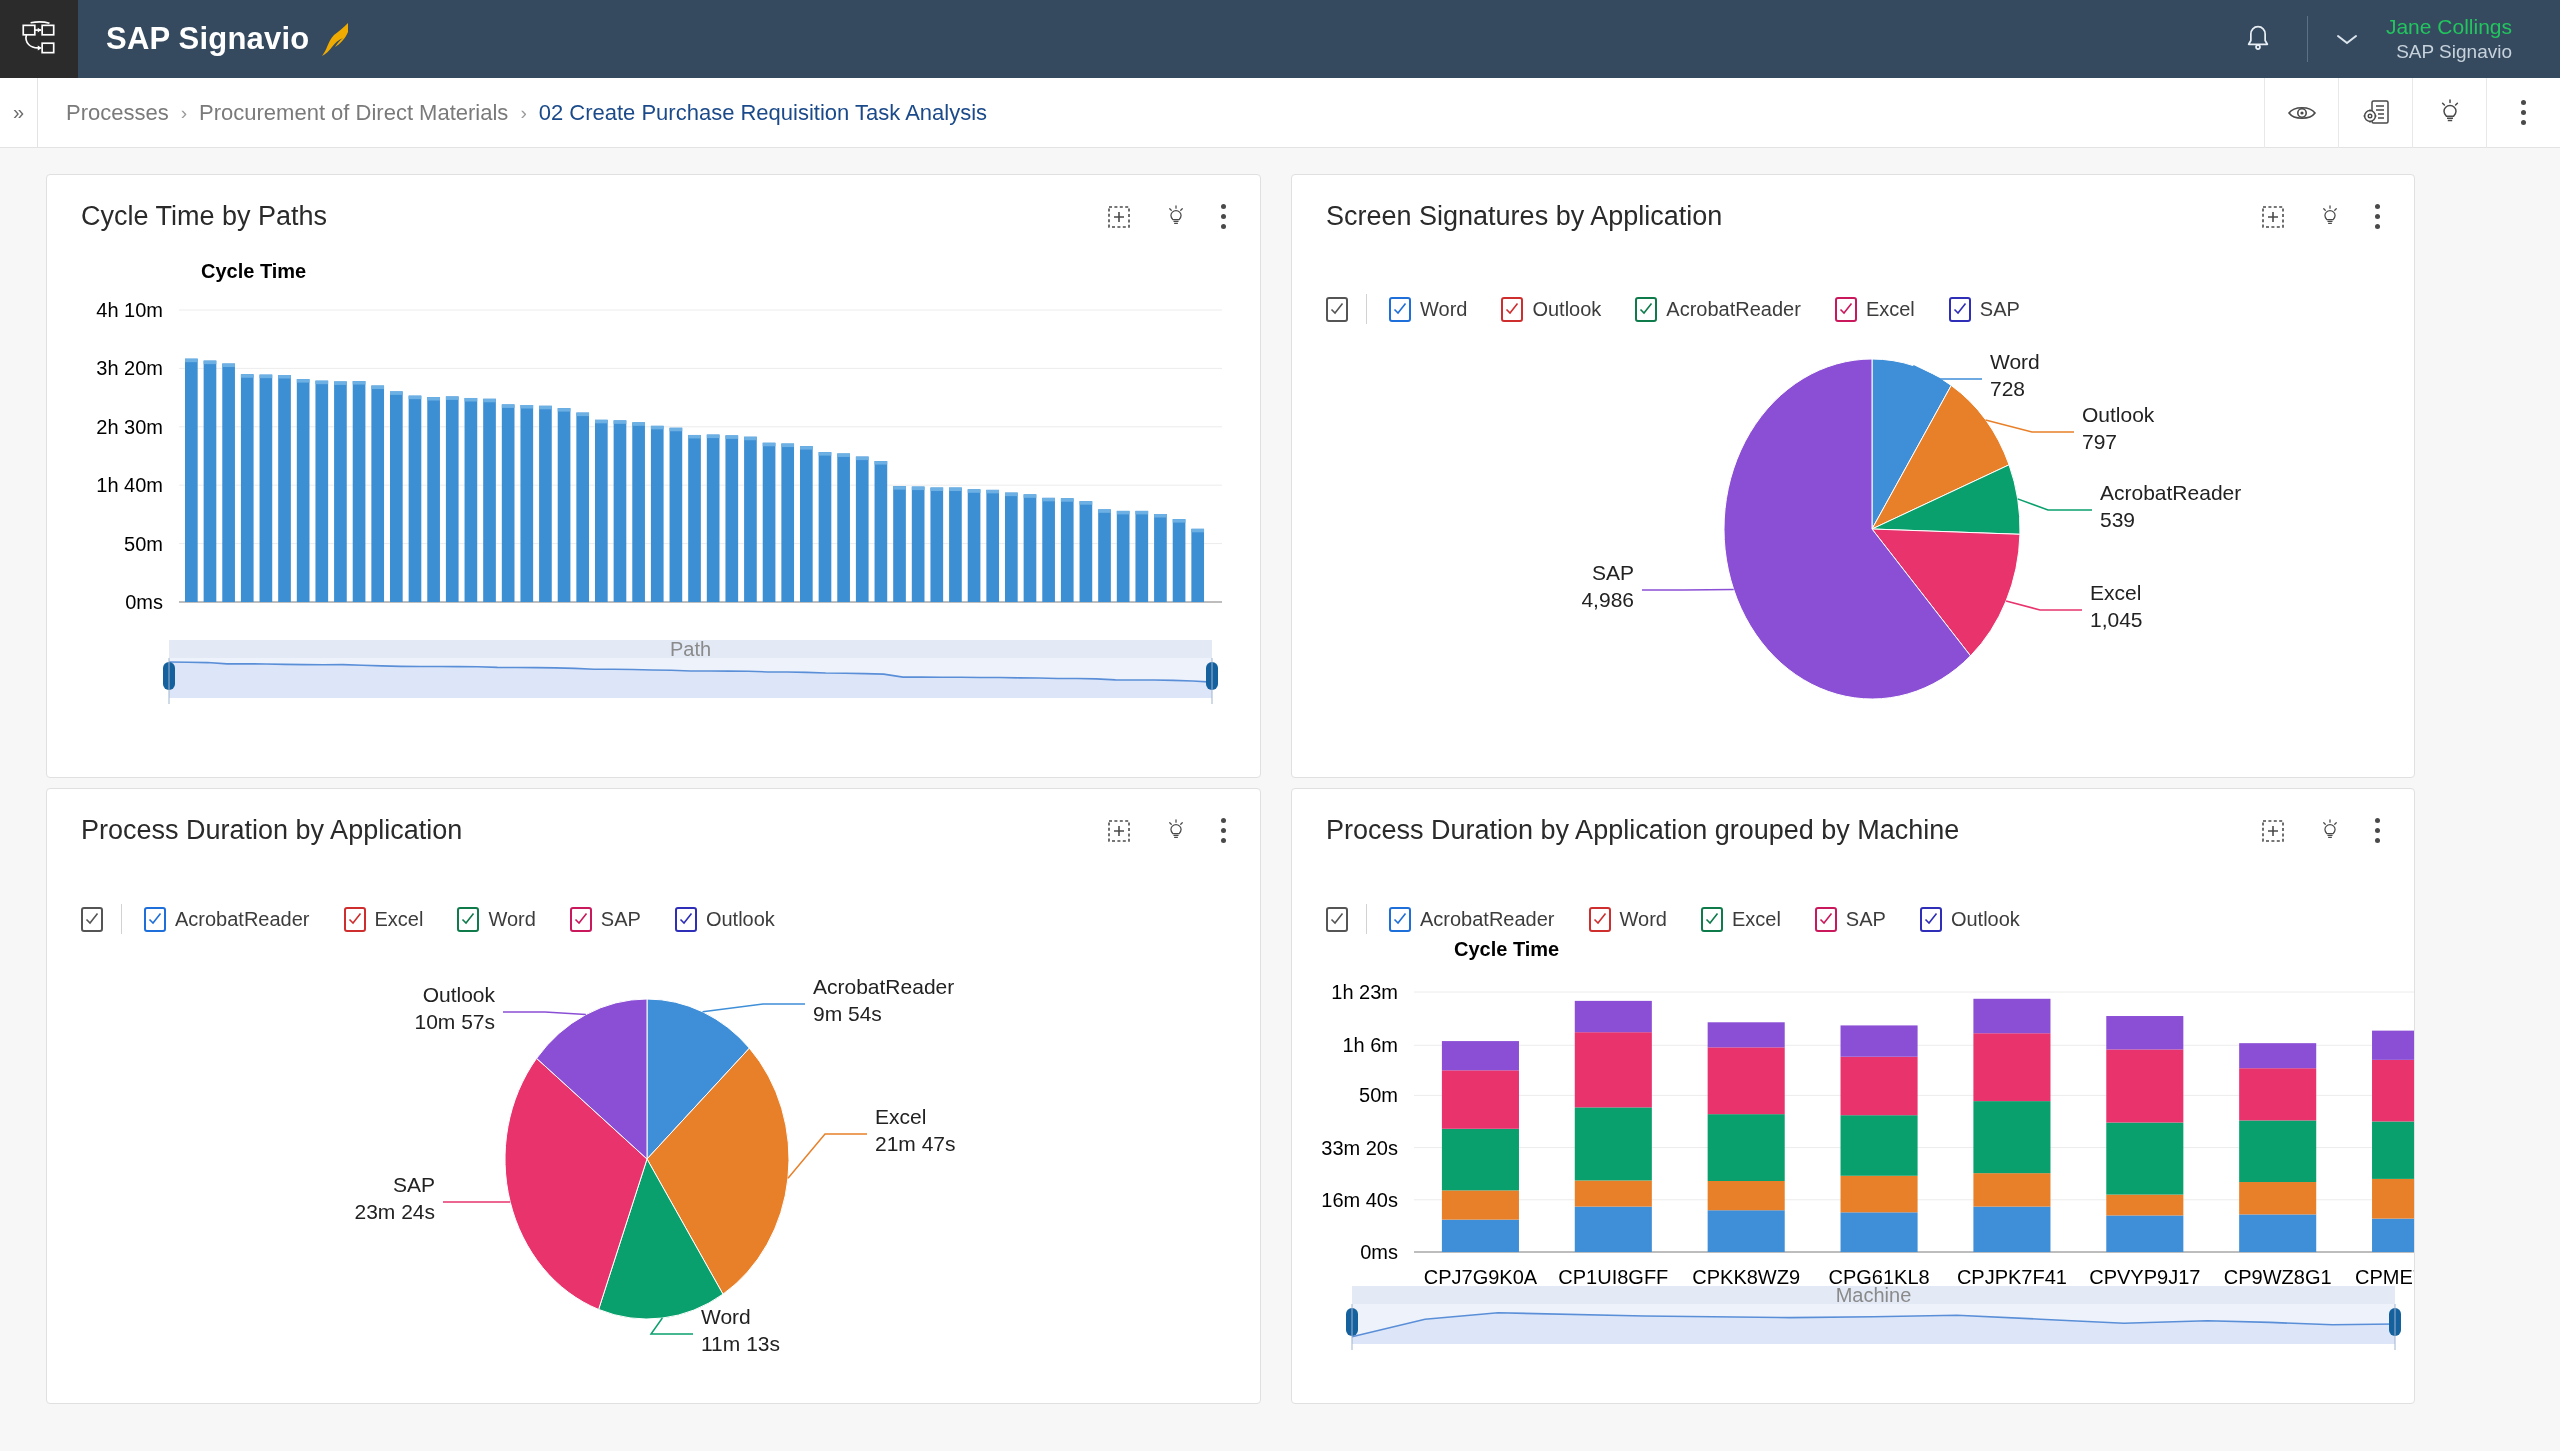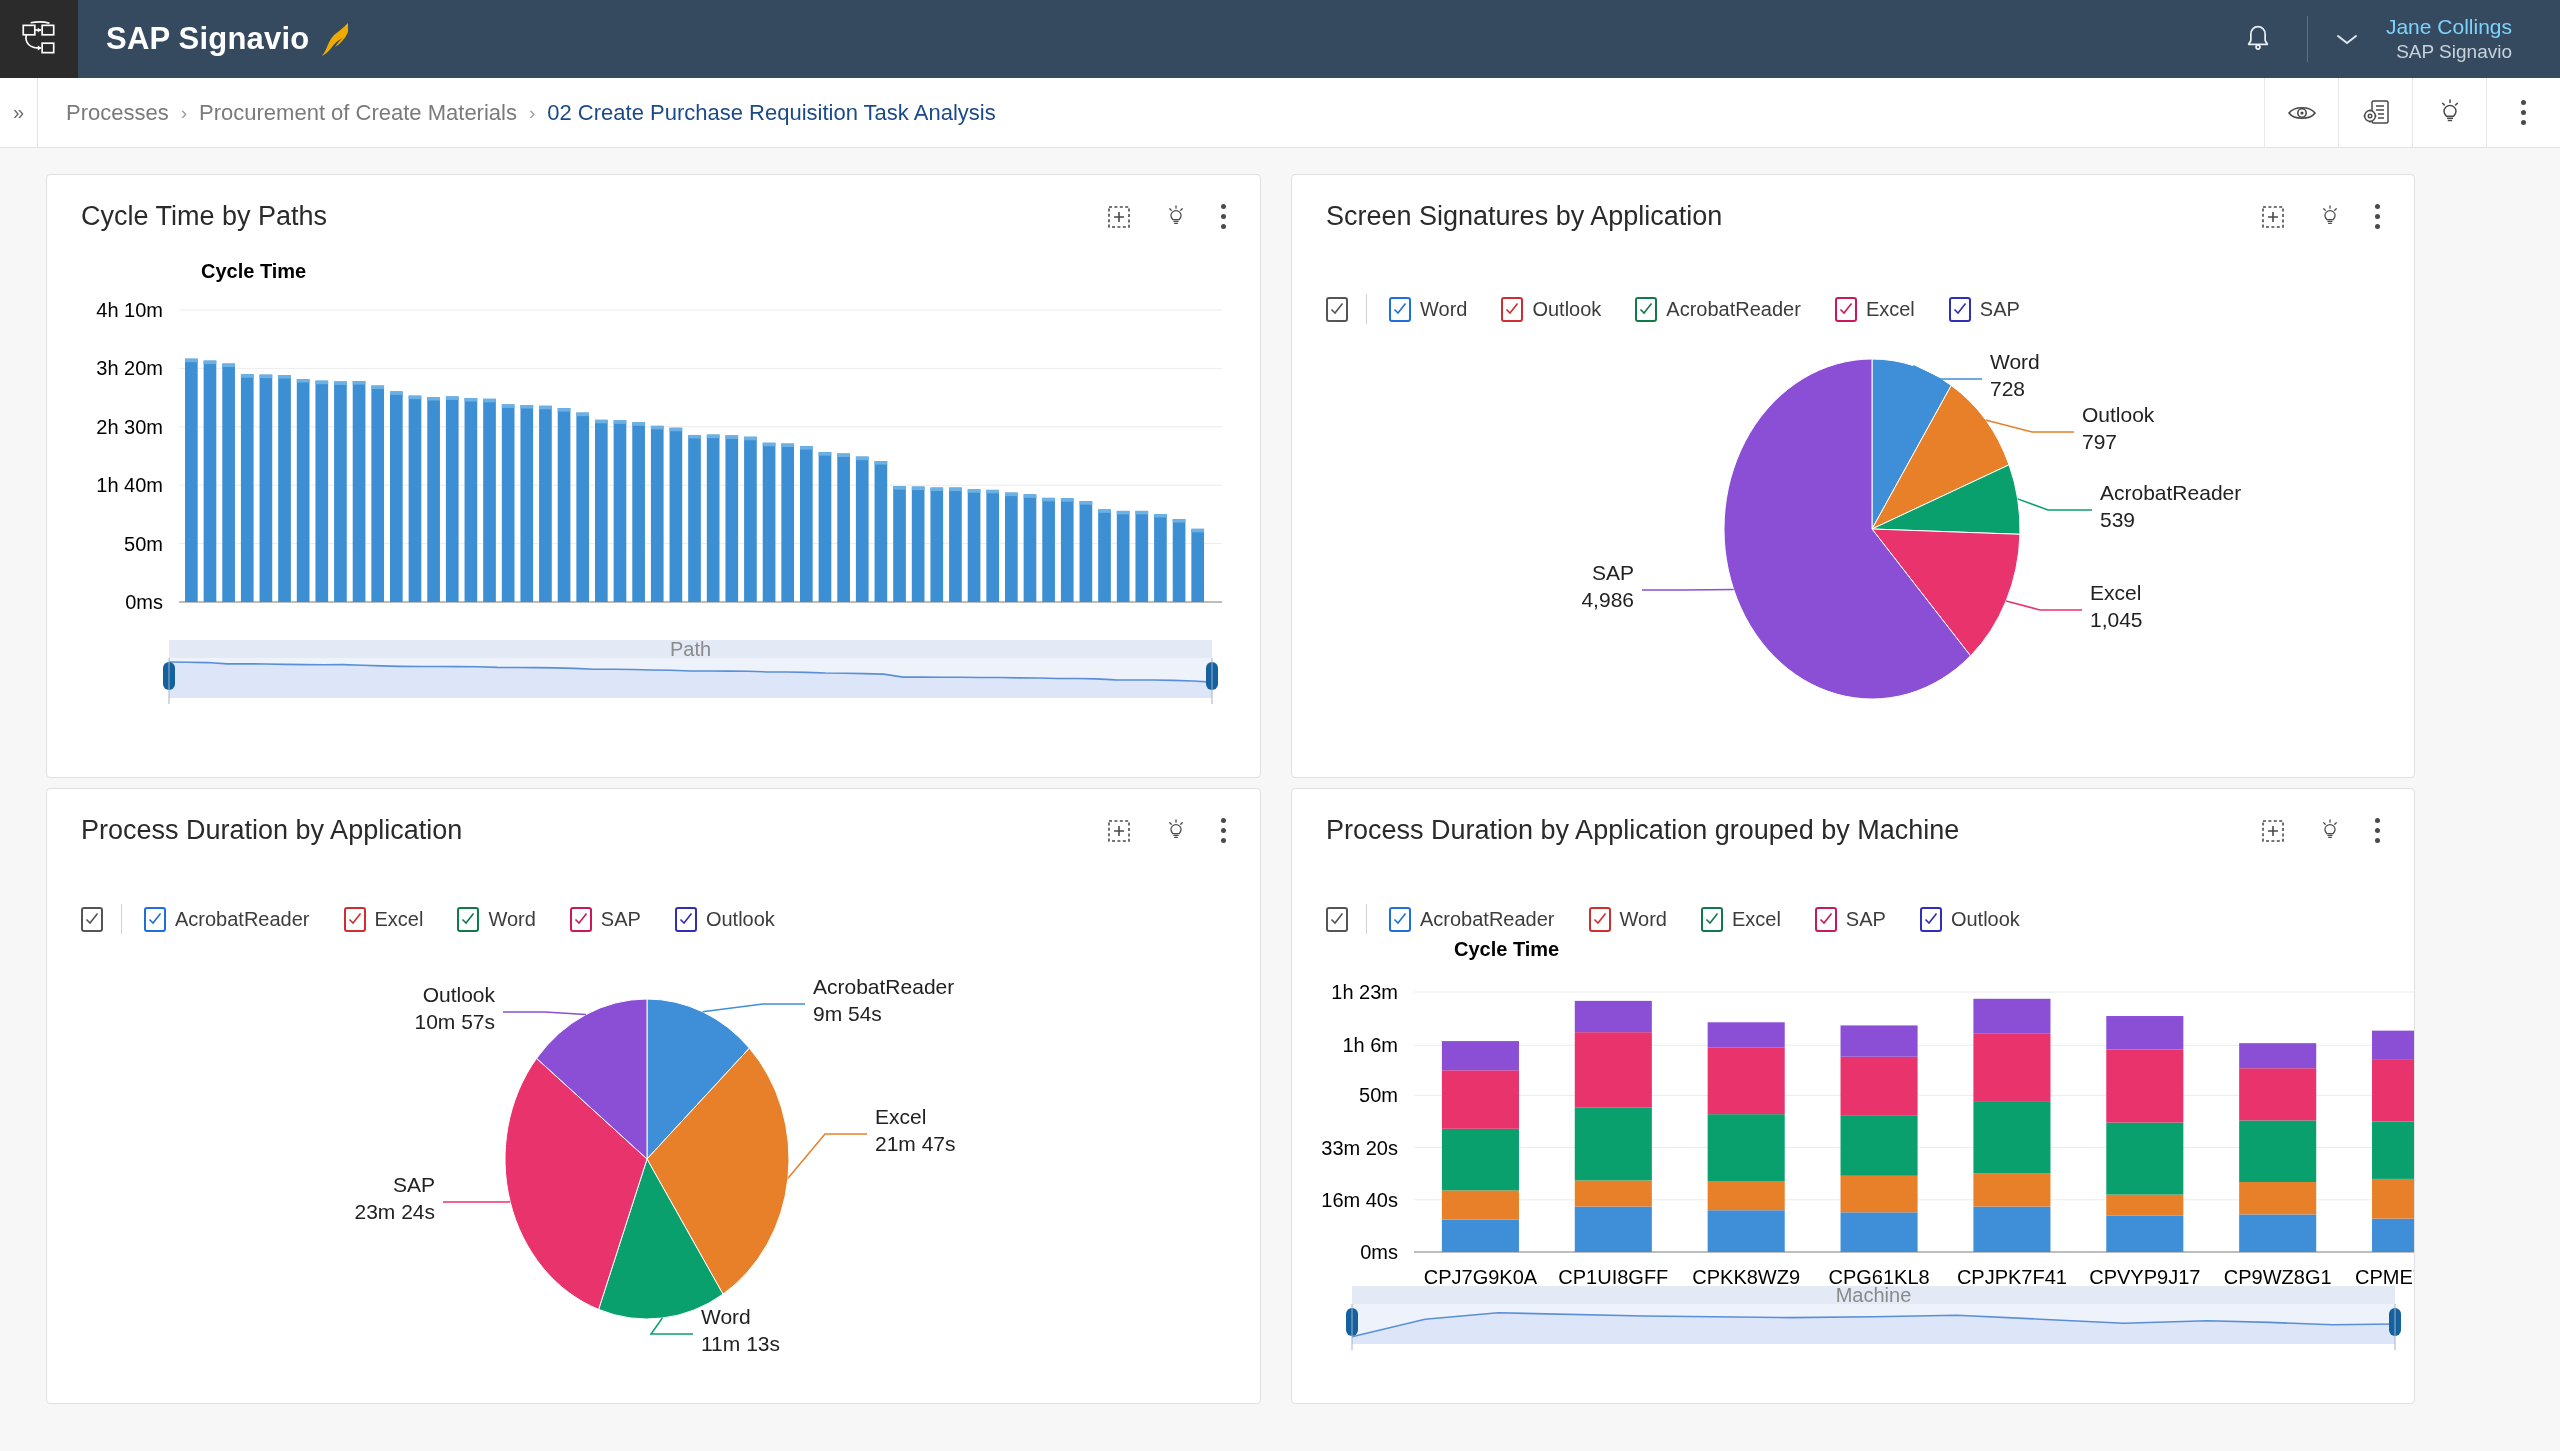"Jane Collings" .user-name { color: #7dd3fc -> #22c55e }
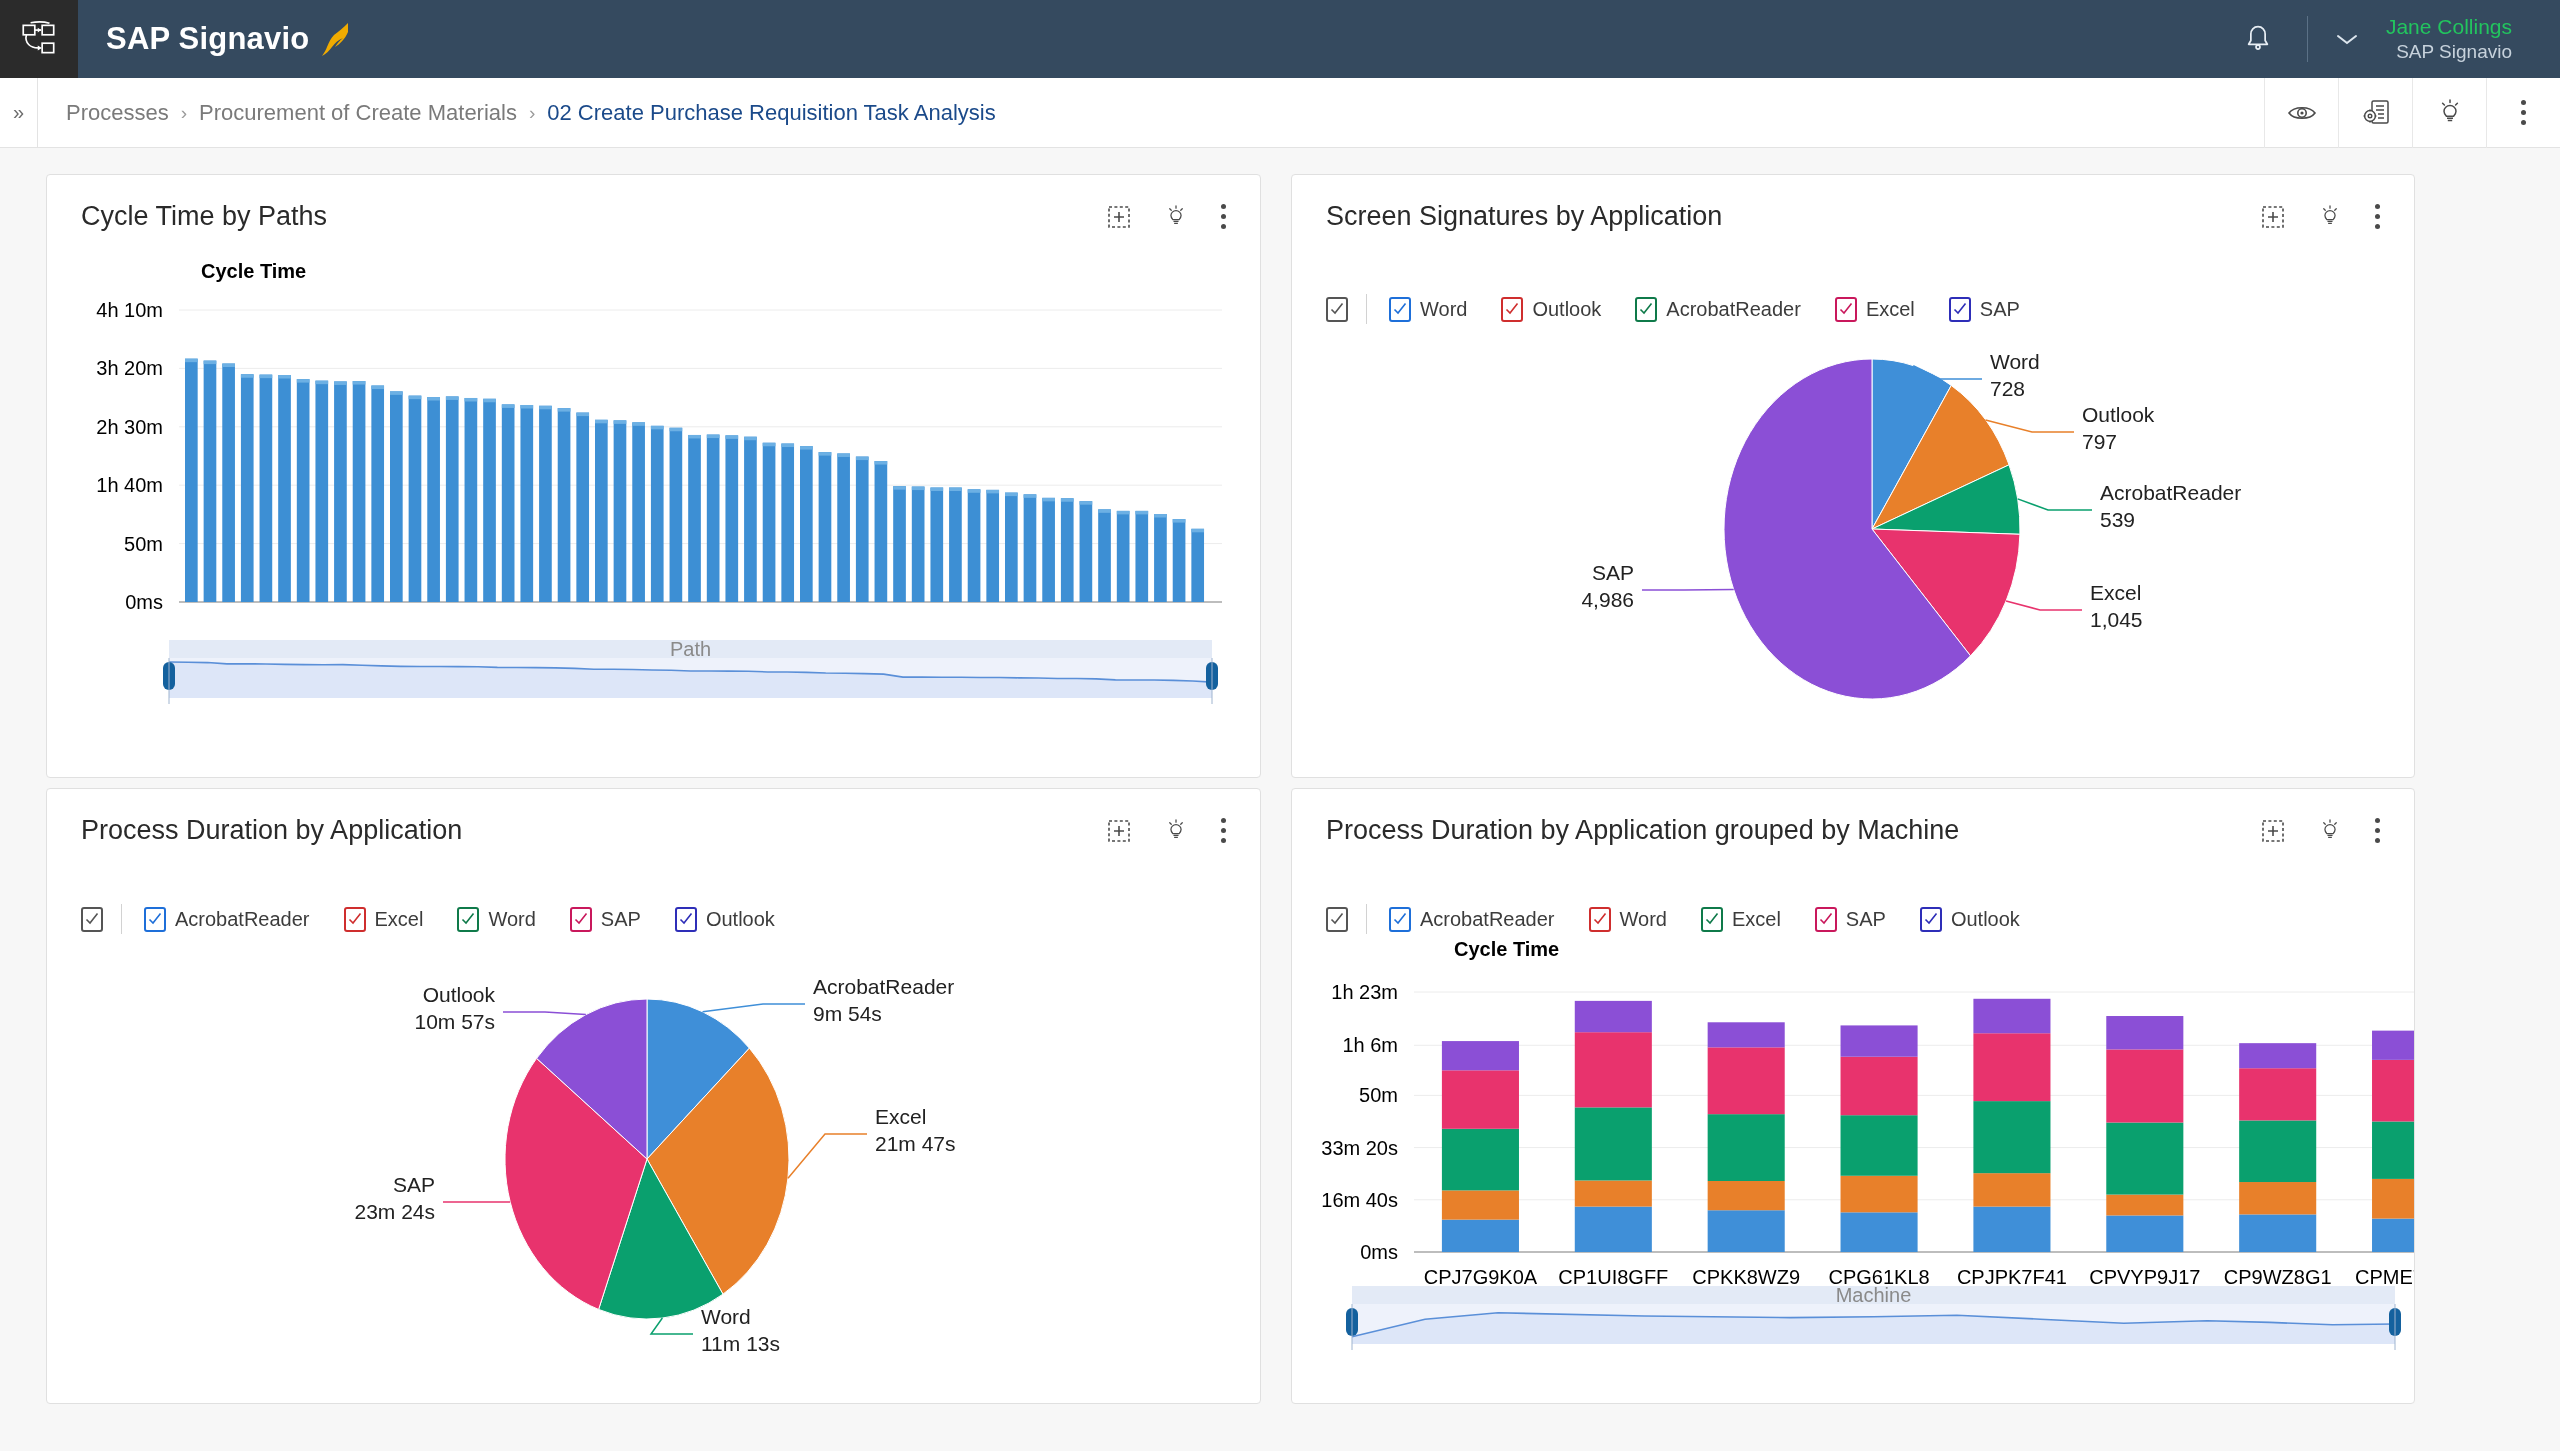"Procurement of Create Materials" span.crumb { text: Create -> Direct }
